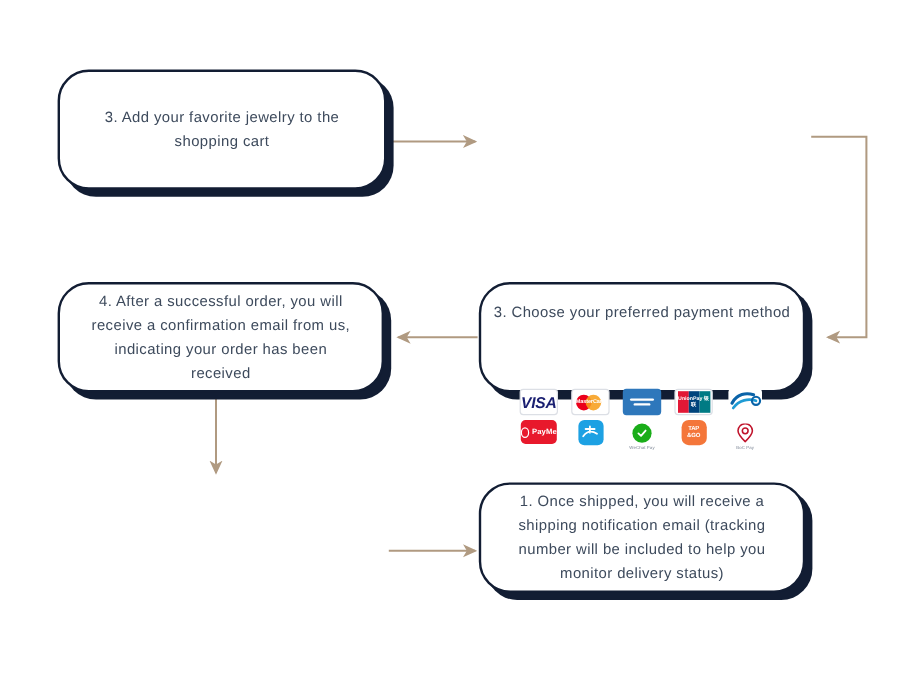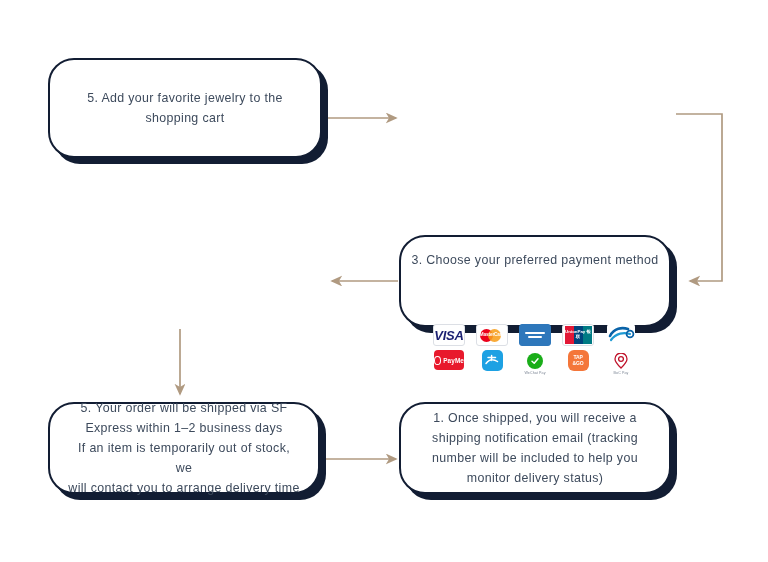"5. Add your favorite jewelry" div.node-text { text: 5 -> 3 }
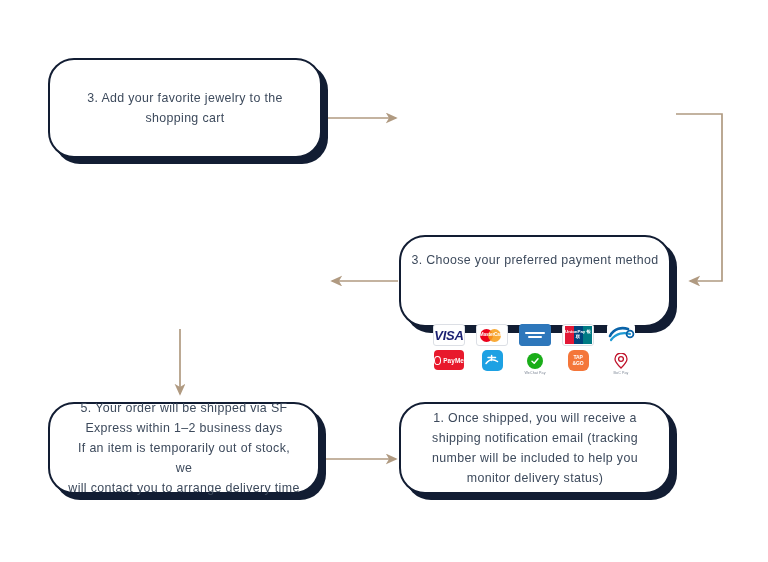"4. After a successful order," div.node { html: none -> <div> <div>4. After a successful order, you will receive a confirmation email from us, indicating your order has been received</div> </div> }
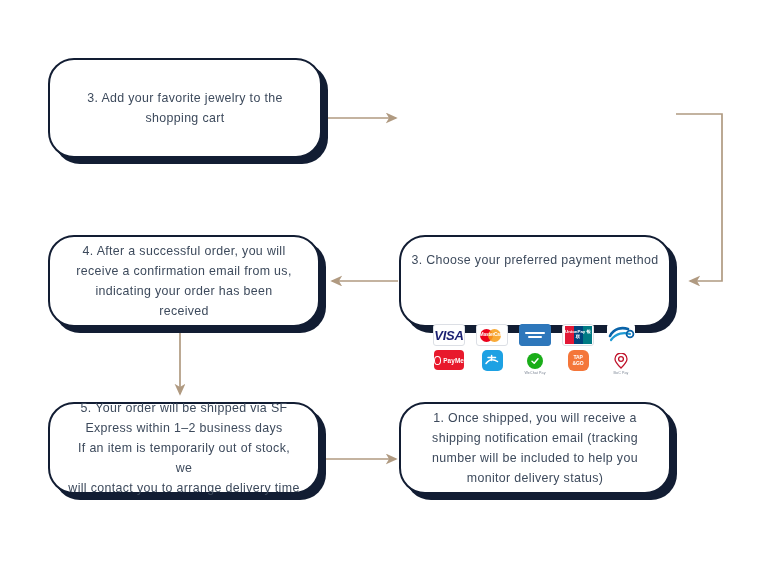"5. Your order will be" div.node { html: <div> <div>5. Your order will be shipped via SF Express within 1–2 business days If an item is temporarily out of stock, we will contact you to arrange delivery time</div> </div> -> none }
